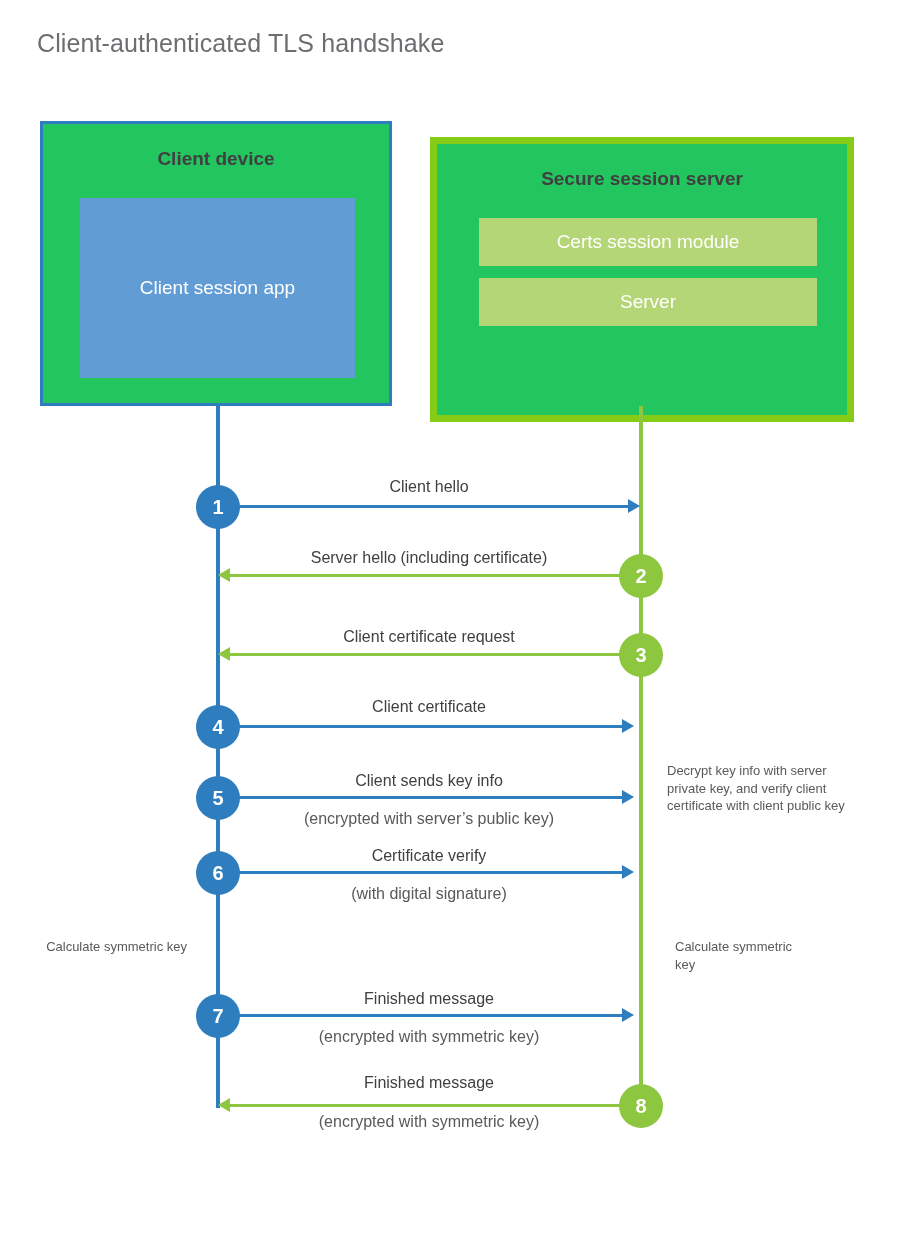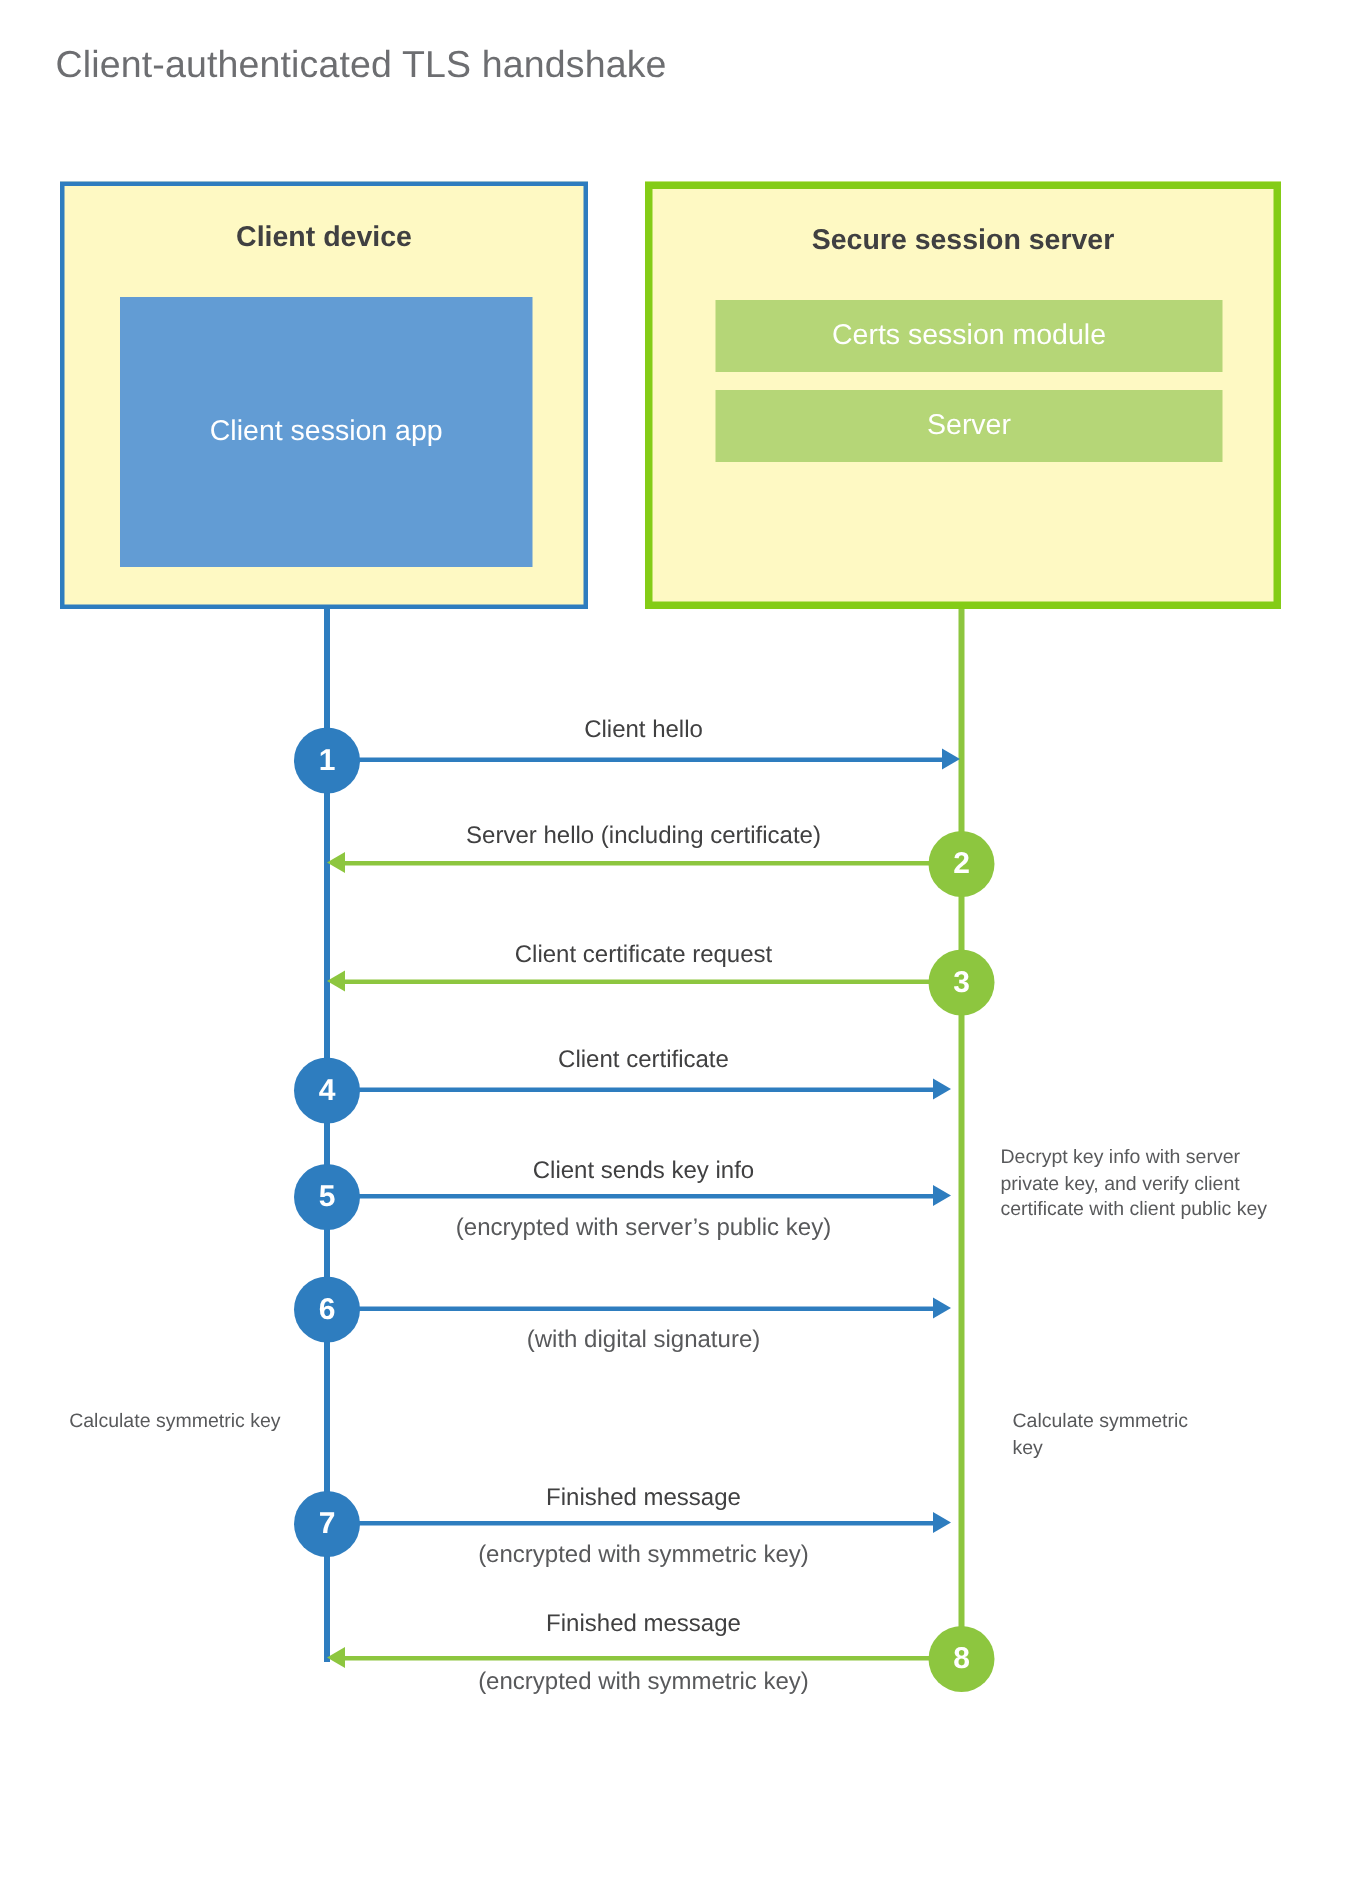"Client device" .party-box { background: #fef9c3 -> #22c55e }
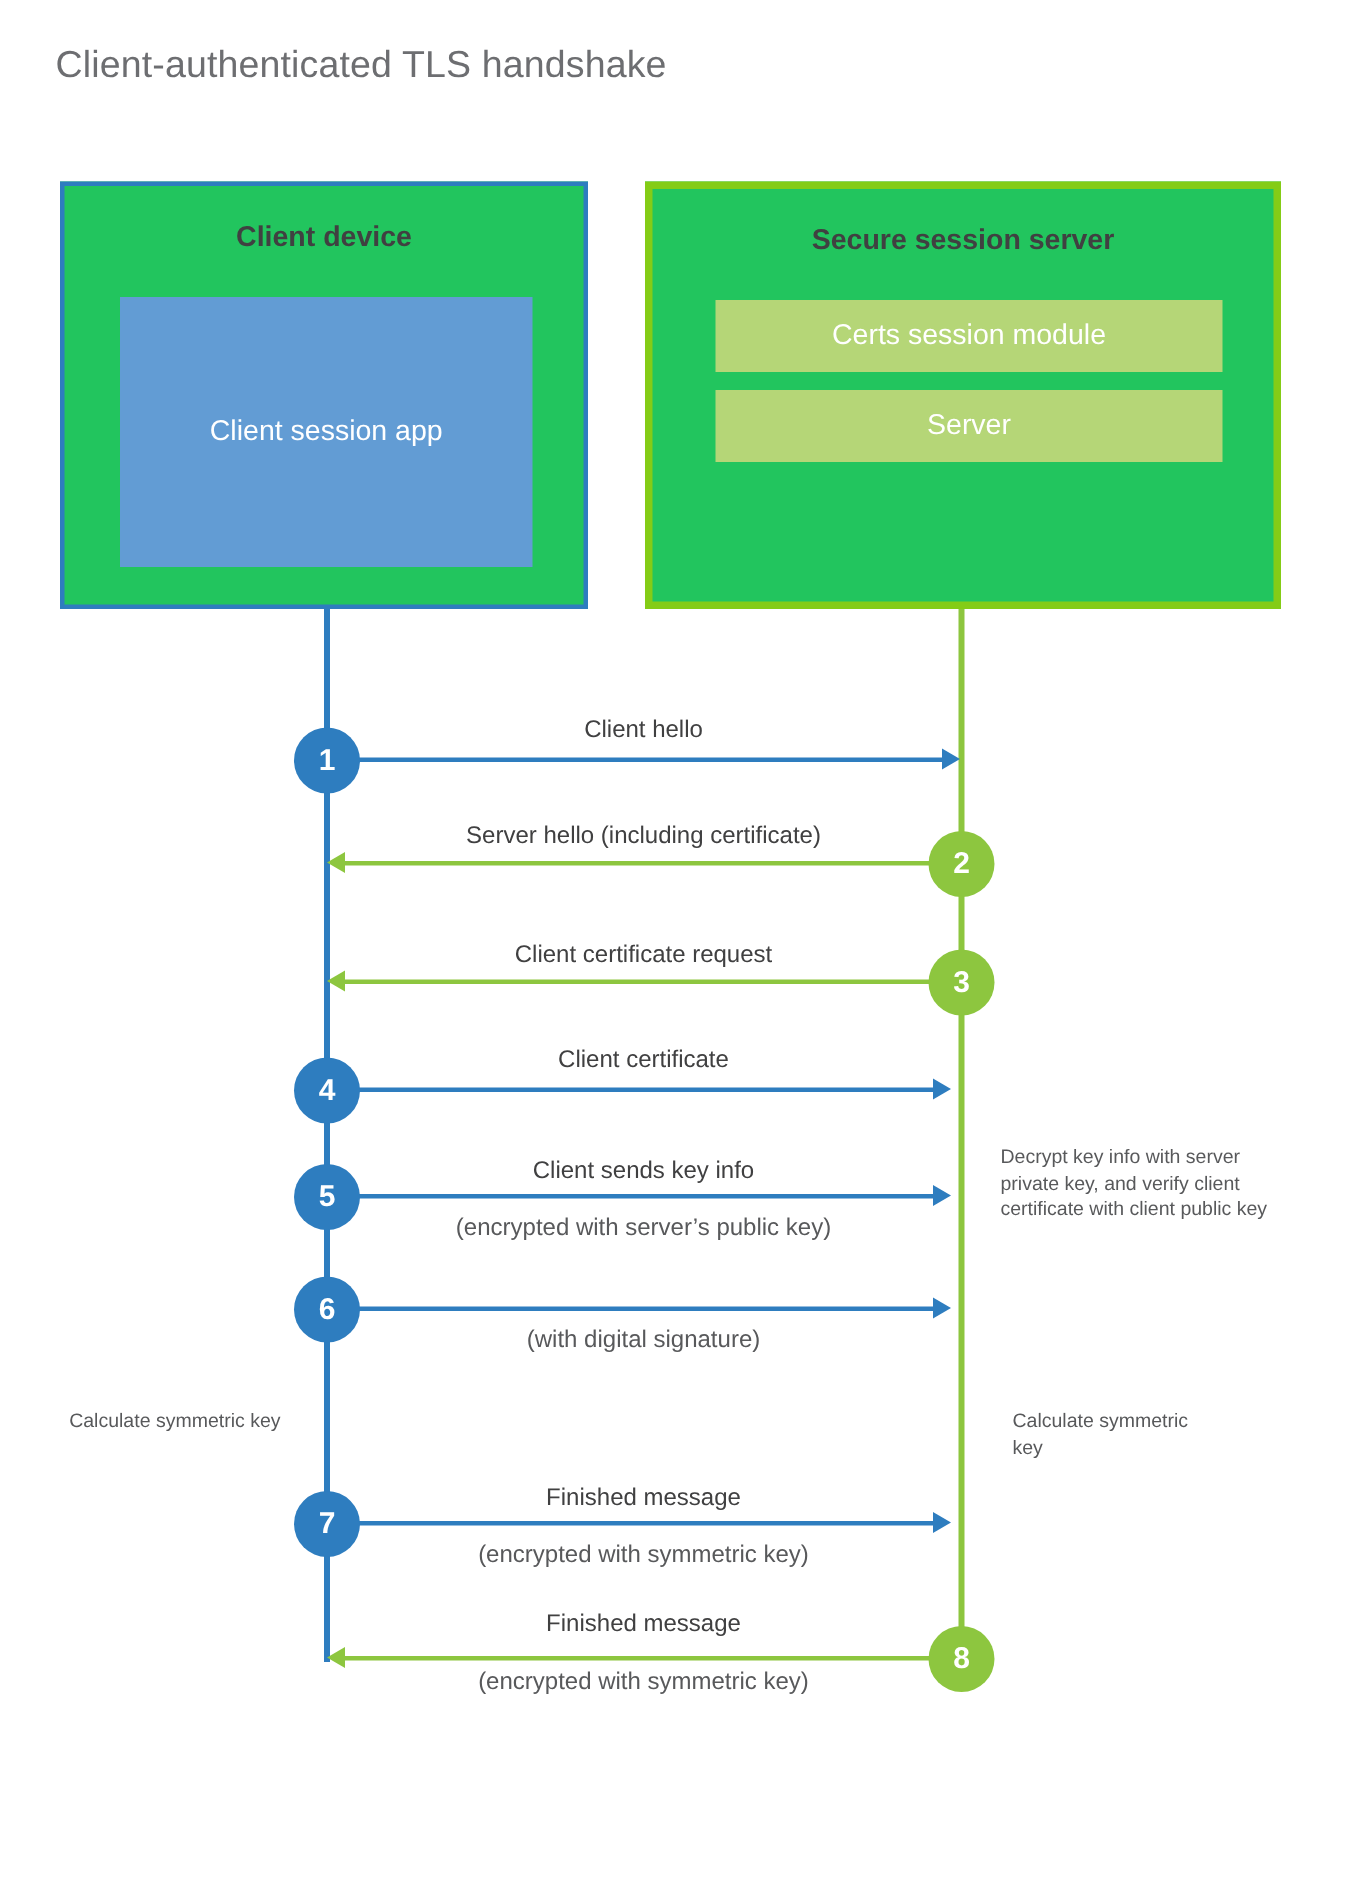"Secure session server" #server-box { border: 5px solid #84cc16 -> 7px solid #84cc16; top: 121px -> 137px }
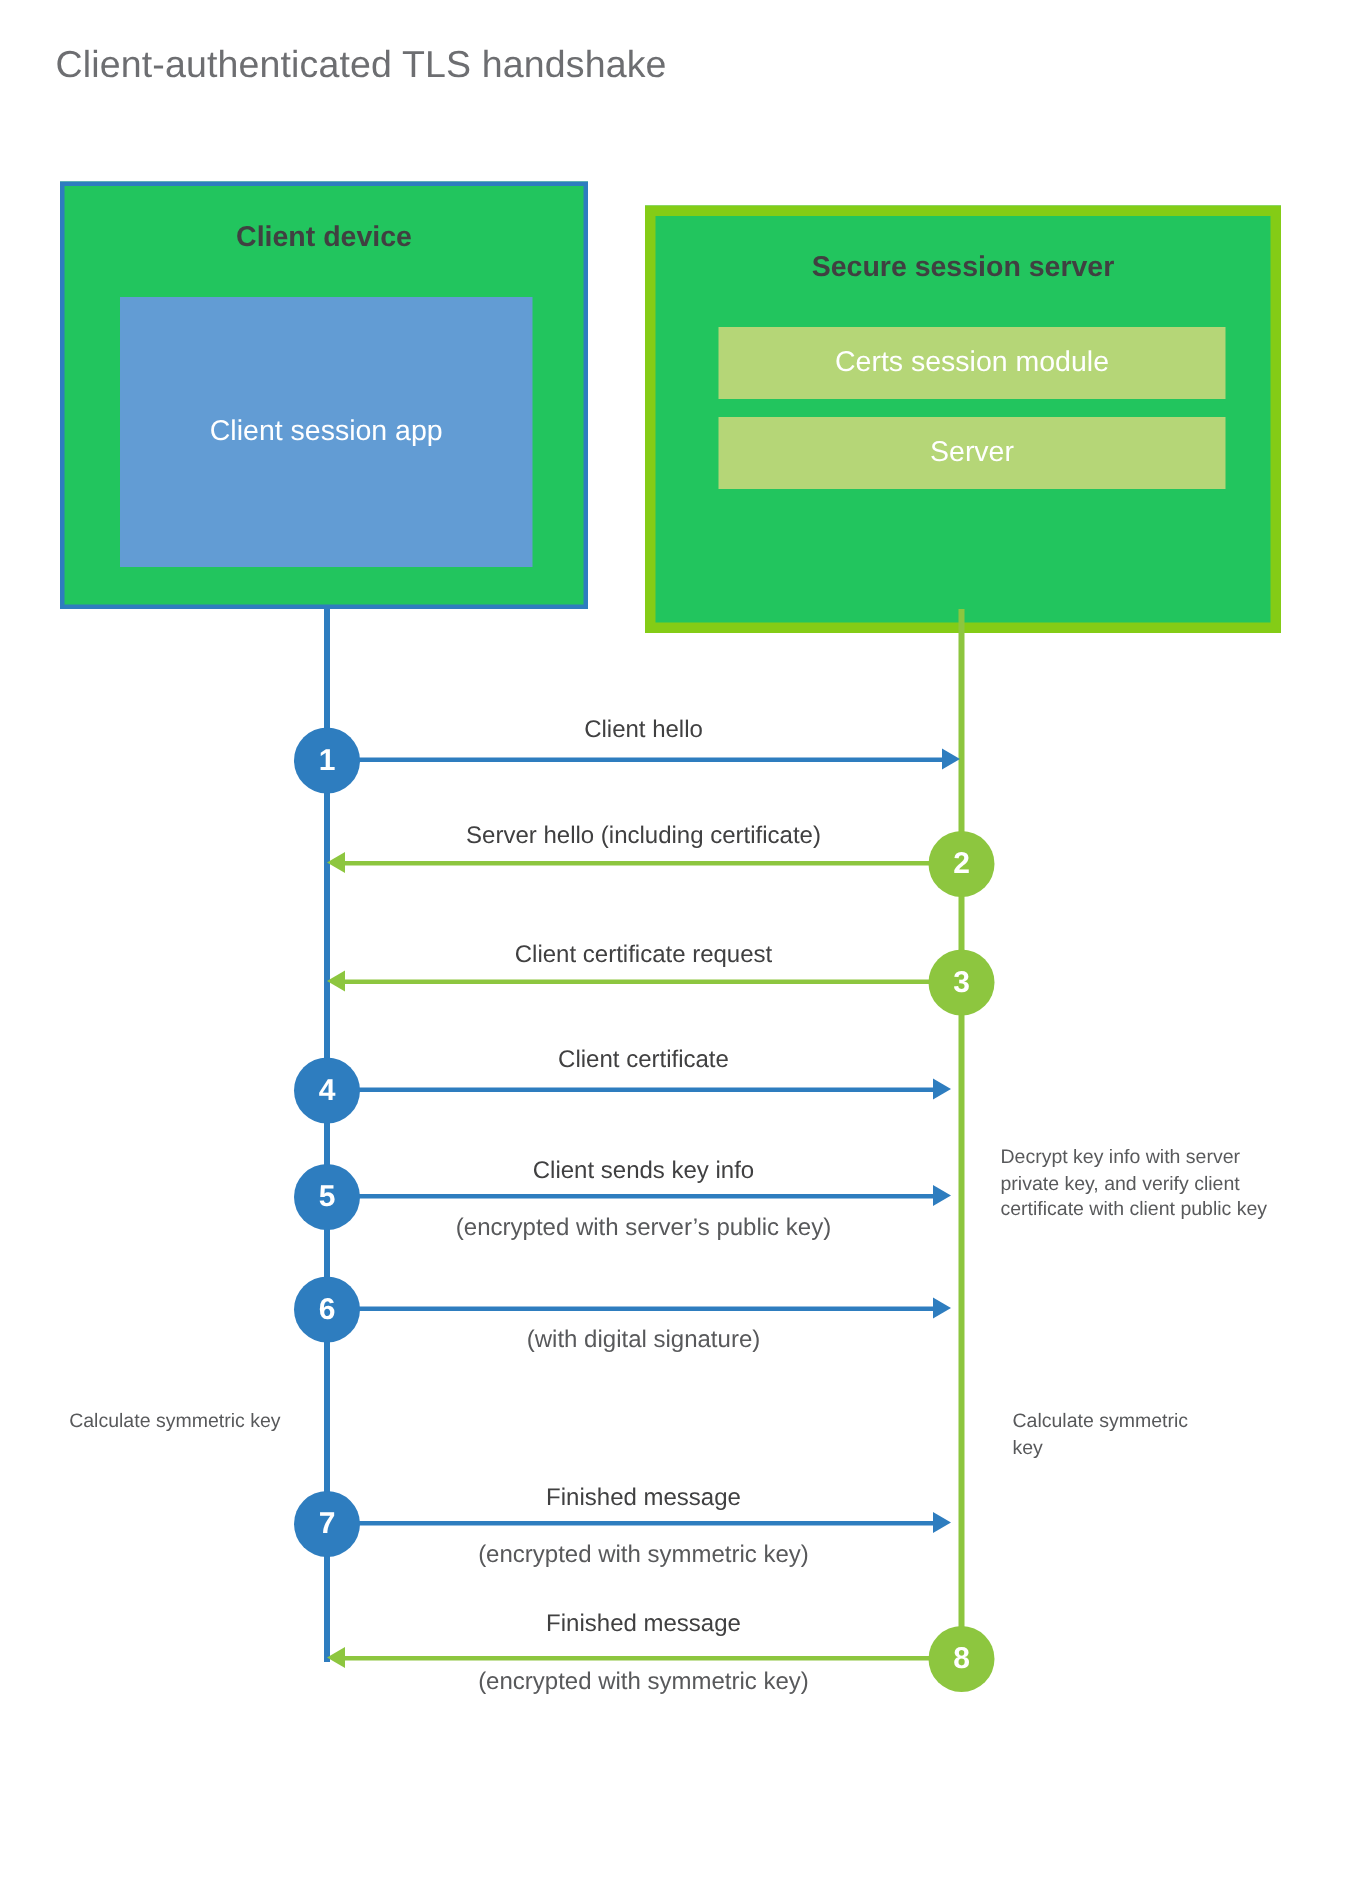"Certificate verify" div.msg-label { html: none -> <div>Certificate verify</div> }
